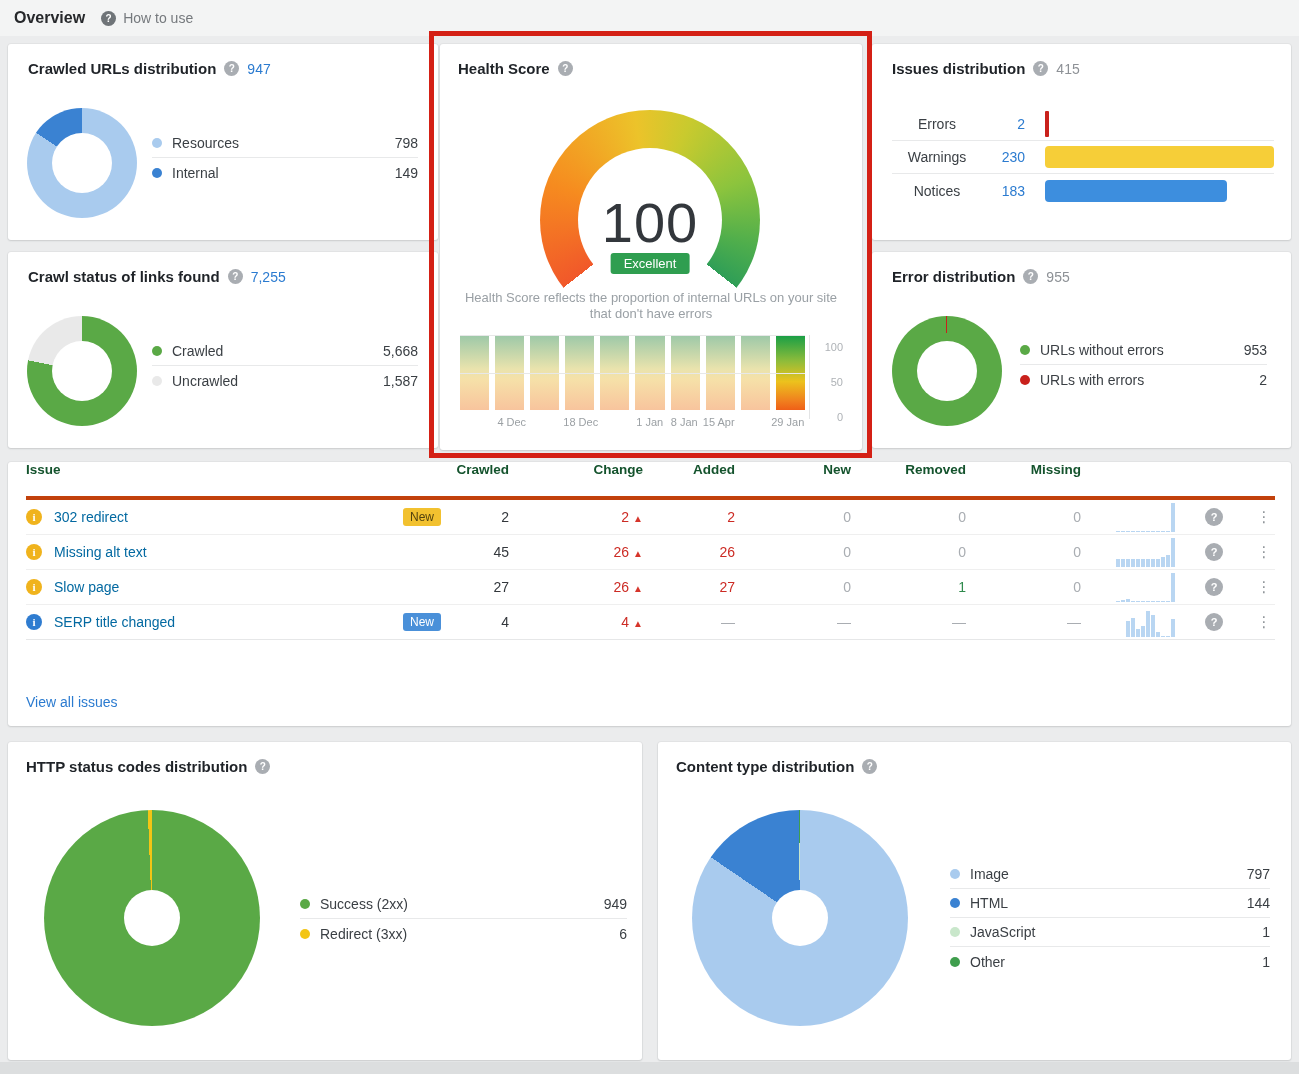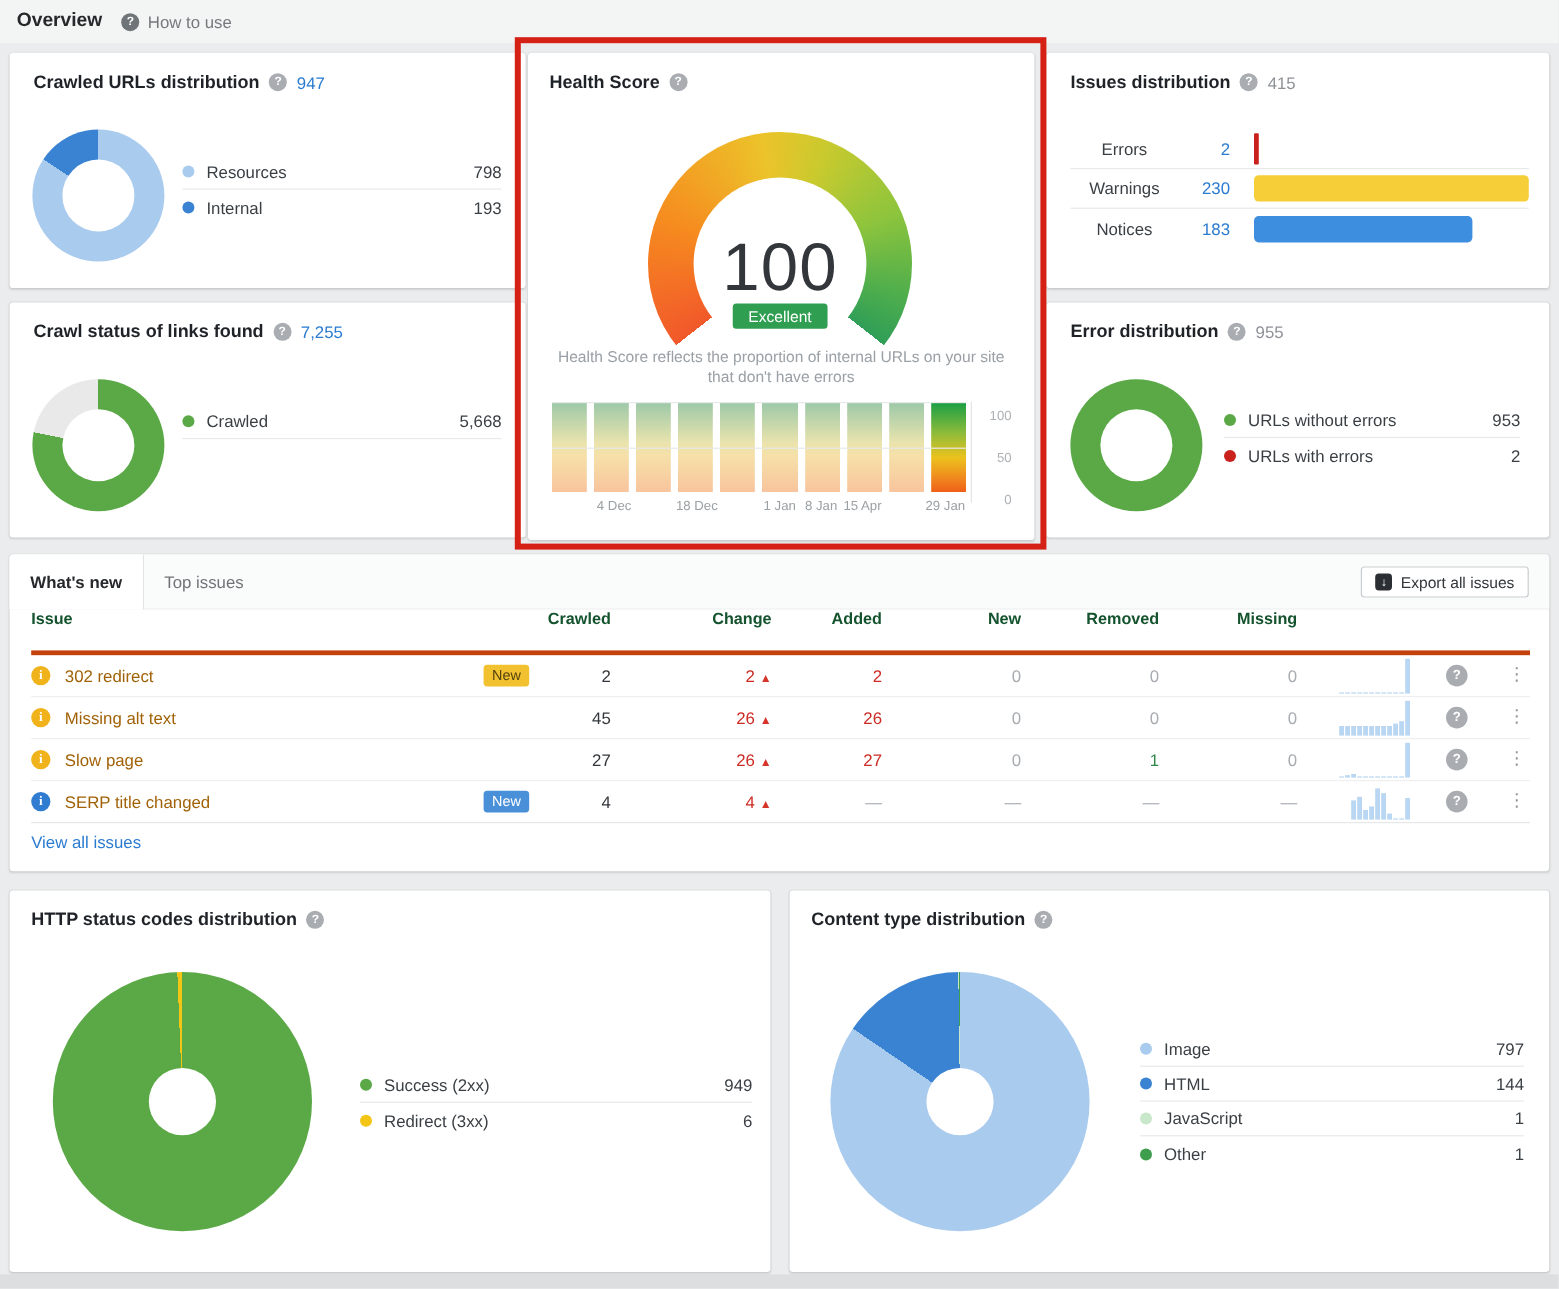"193" span.legend-value { text: 193 -> 149 }
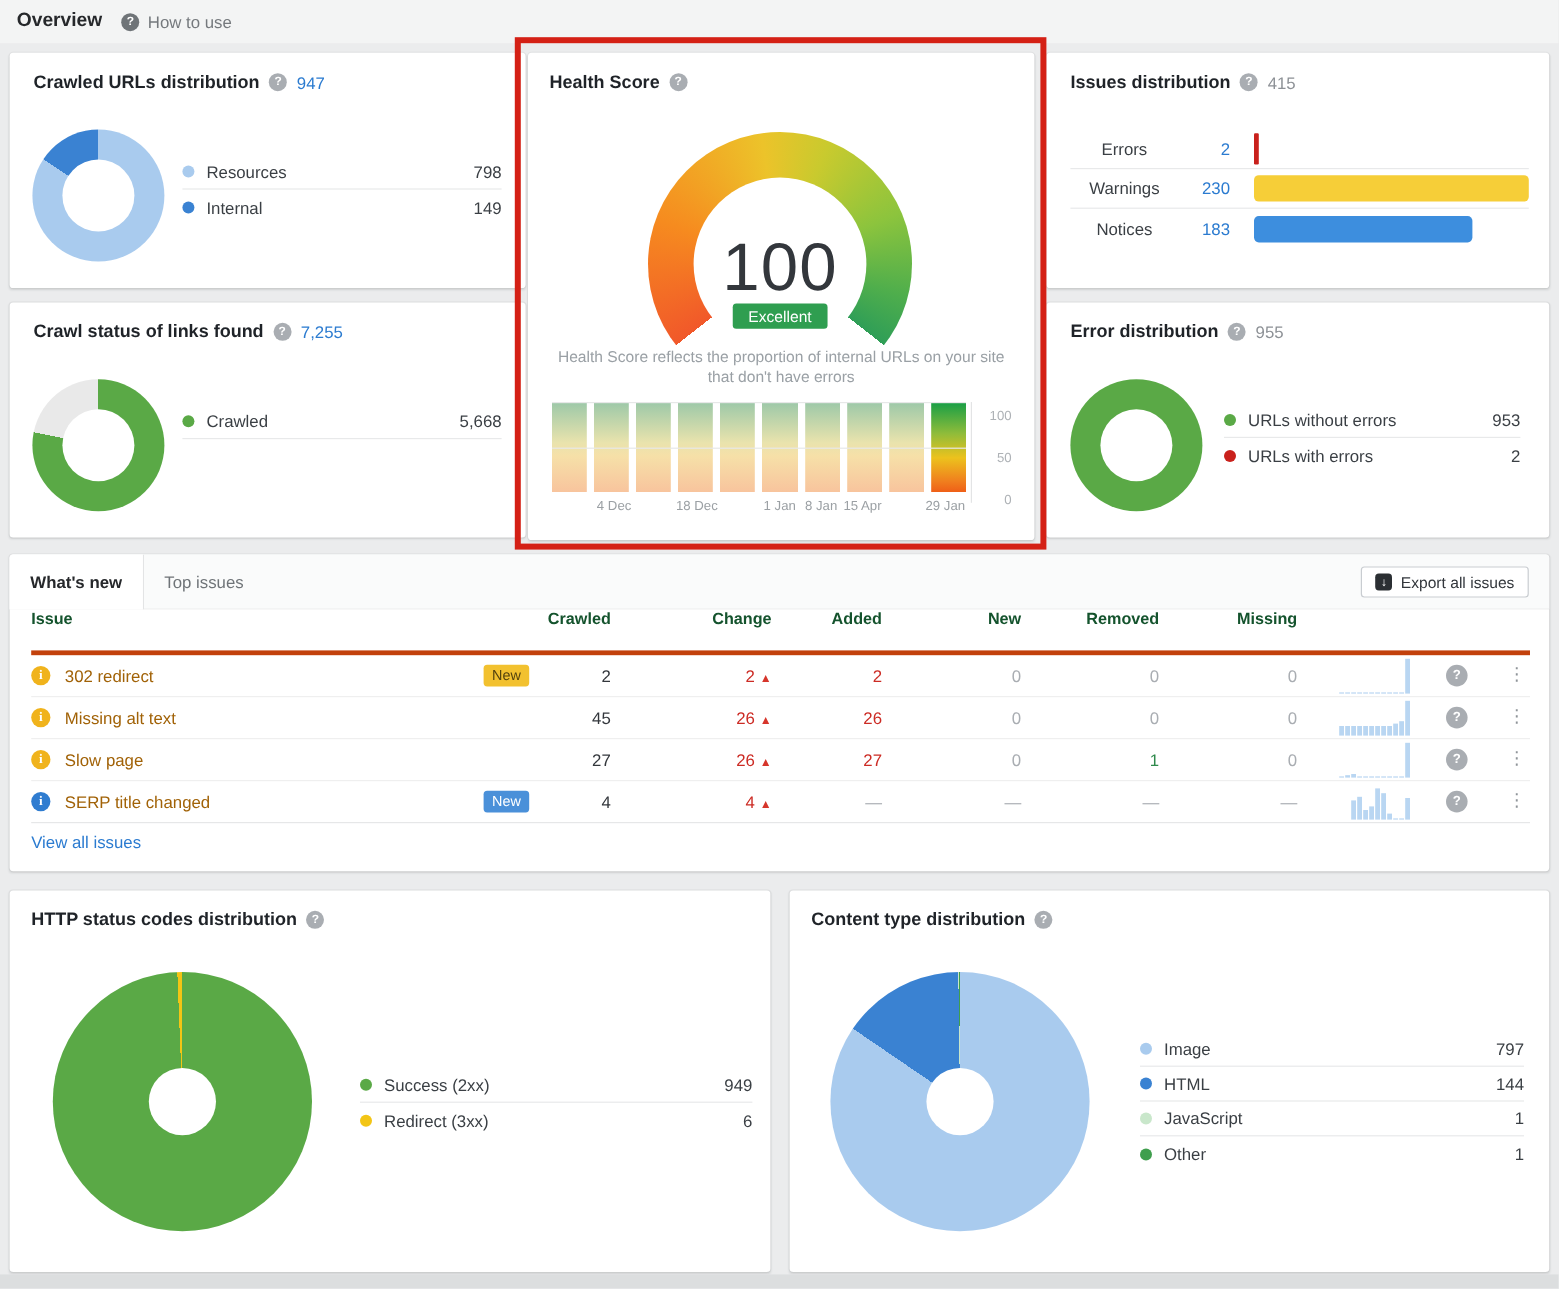"Uncrawled" div.legend-row { html: none -> <div> <span></span> <span>Uncrawled</span> <span>1,587</span> </div> }
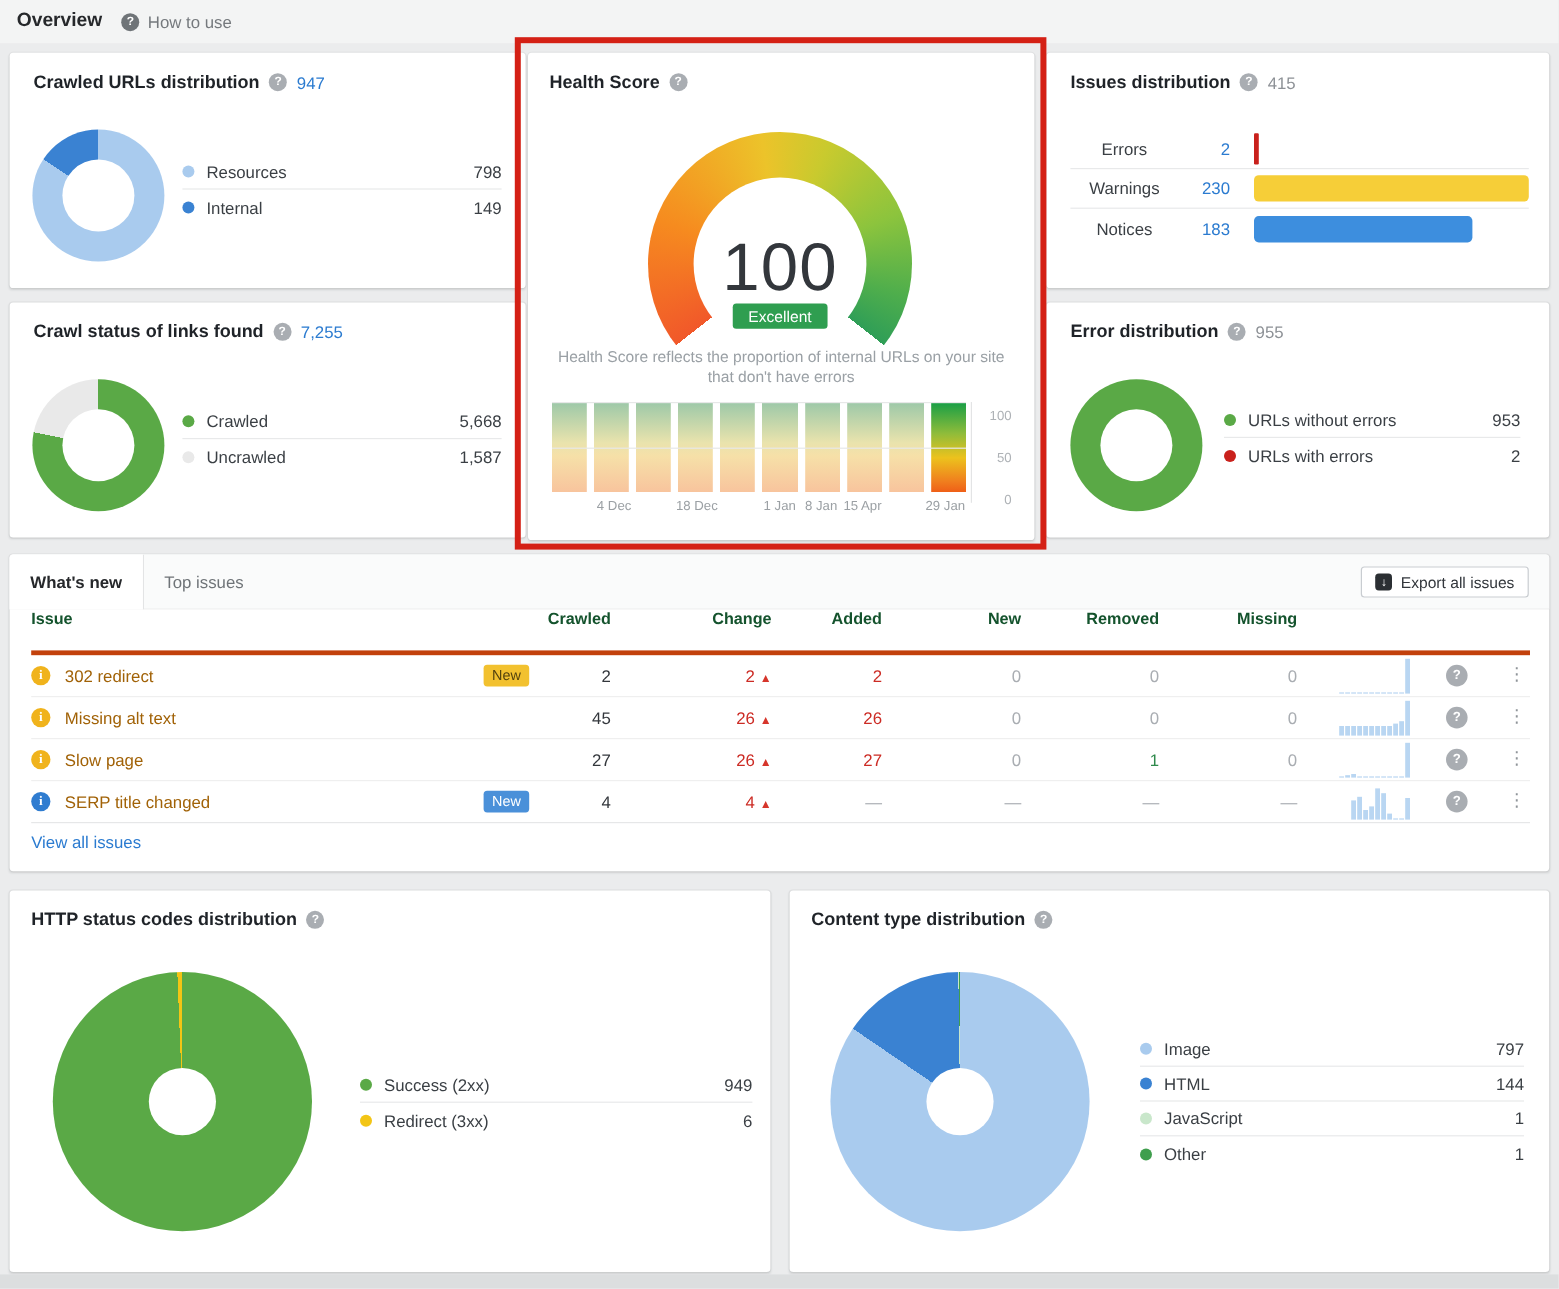"What's new" div.tabbar { html: <div> <div>What's new</div> <div>Top issues</div> <button> <span> <span>↓</span> </span> <span>Export all issues</span> </button> </div> -> none }
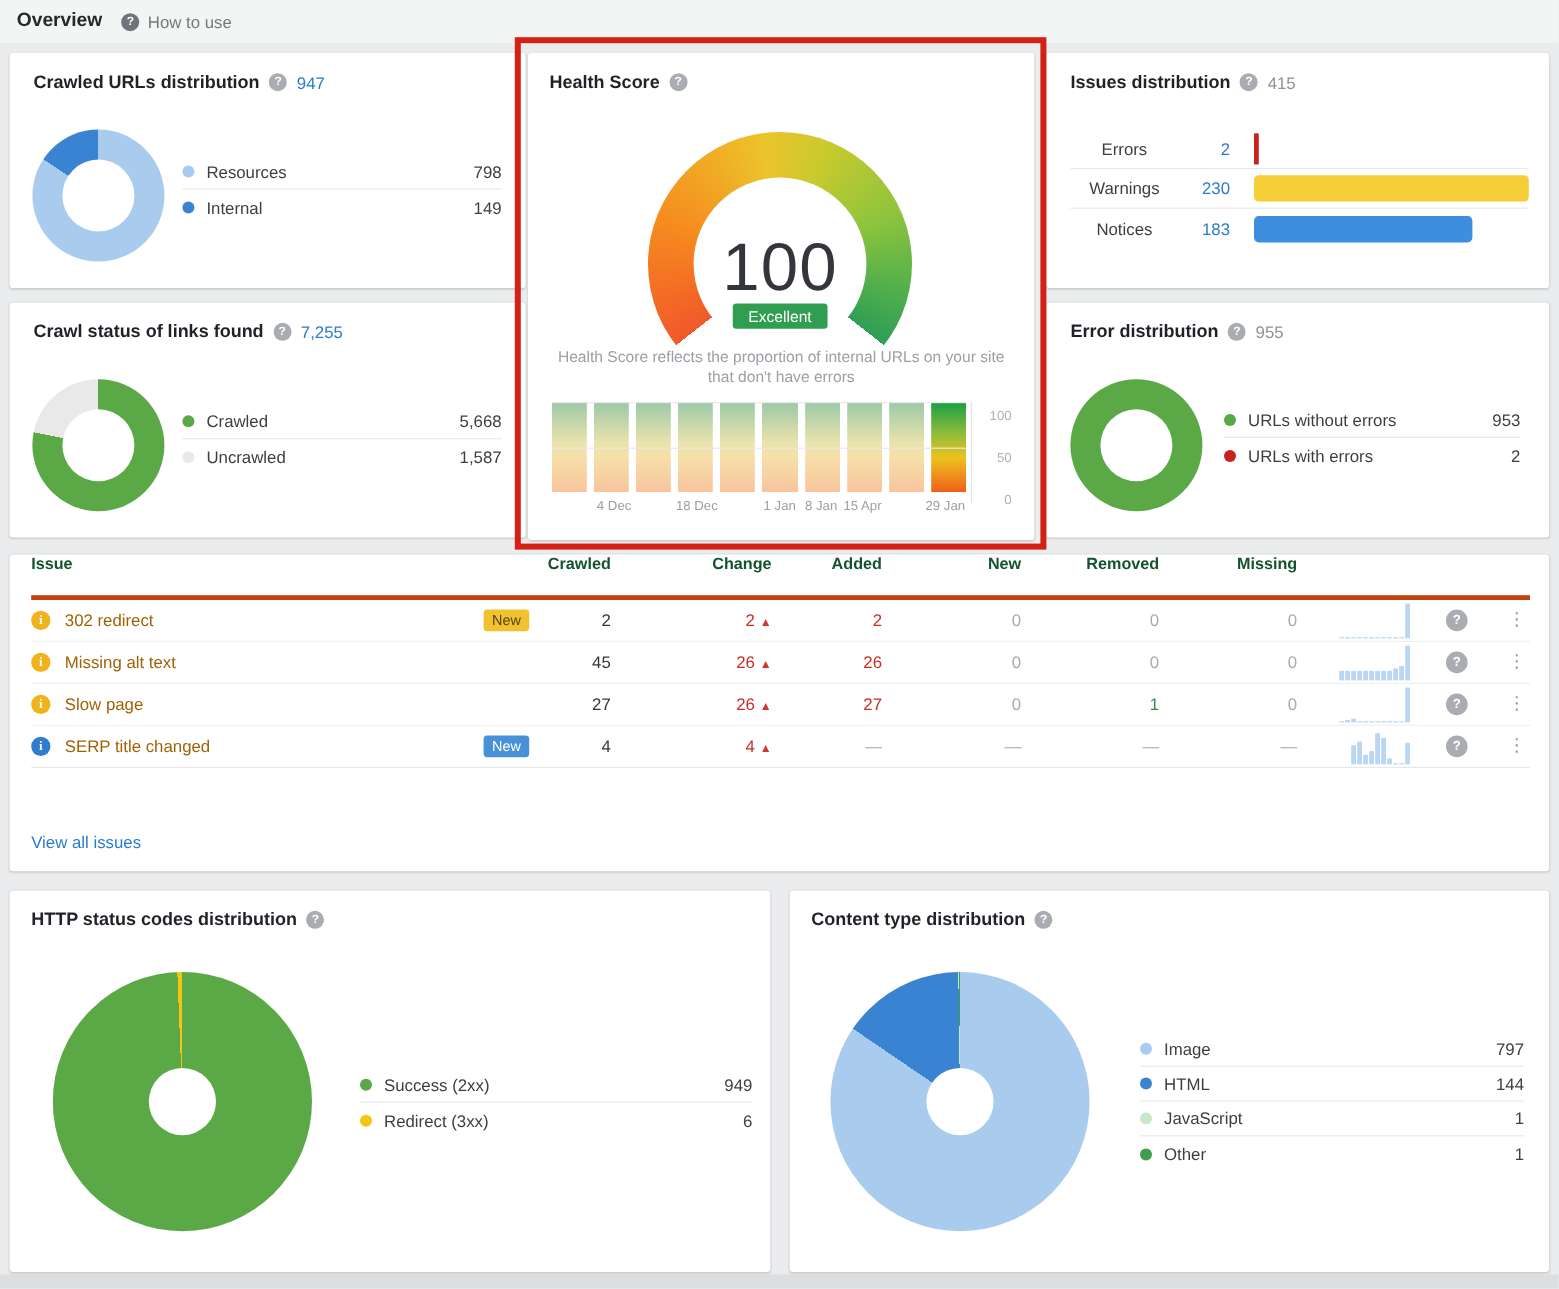"302 redirect" .issue-link { color: #a16207 -> #0369a1 }
